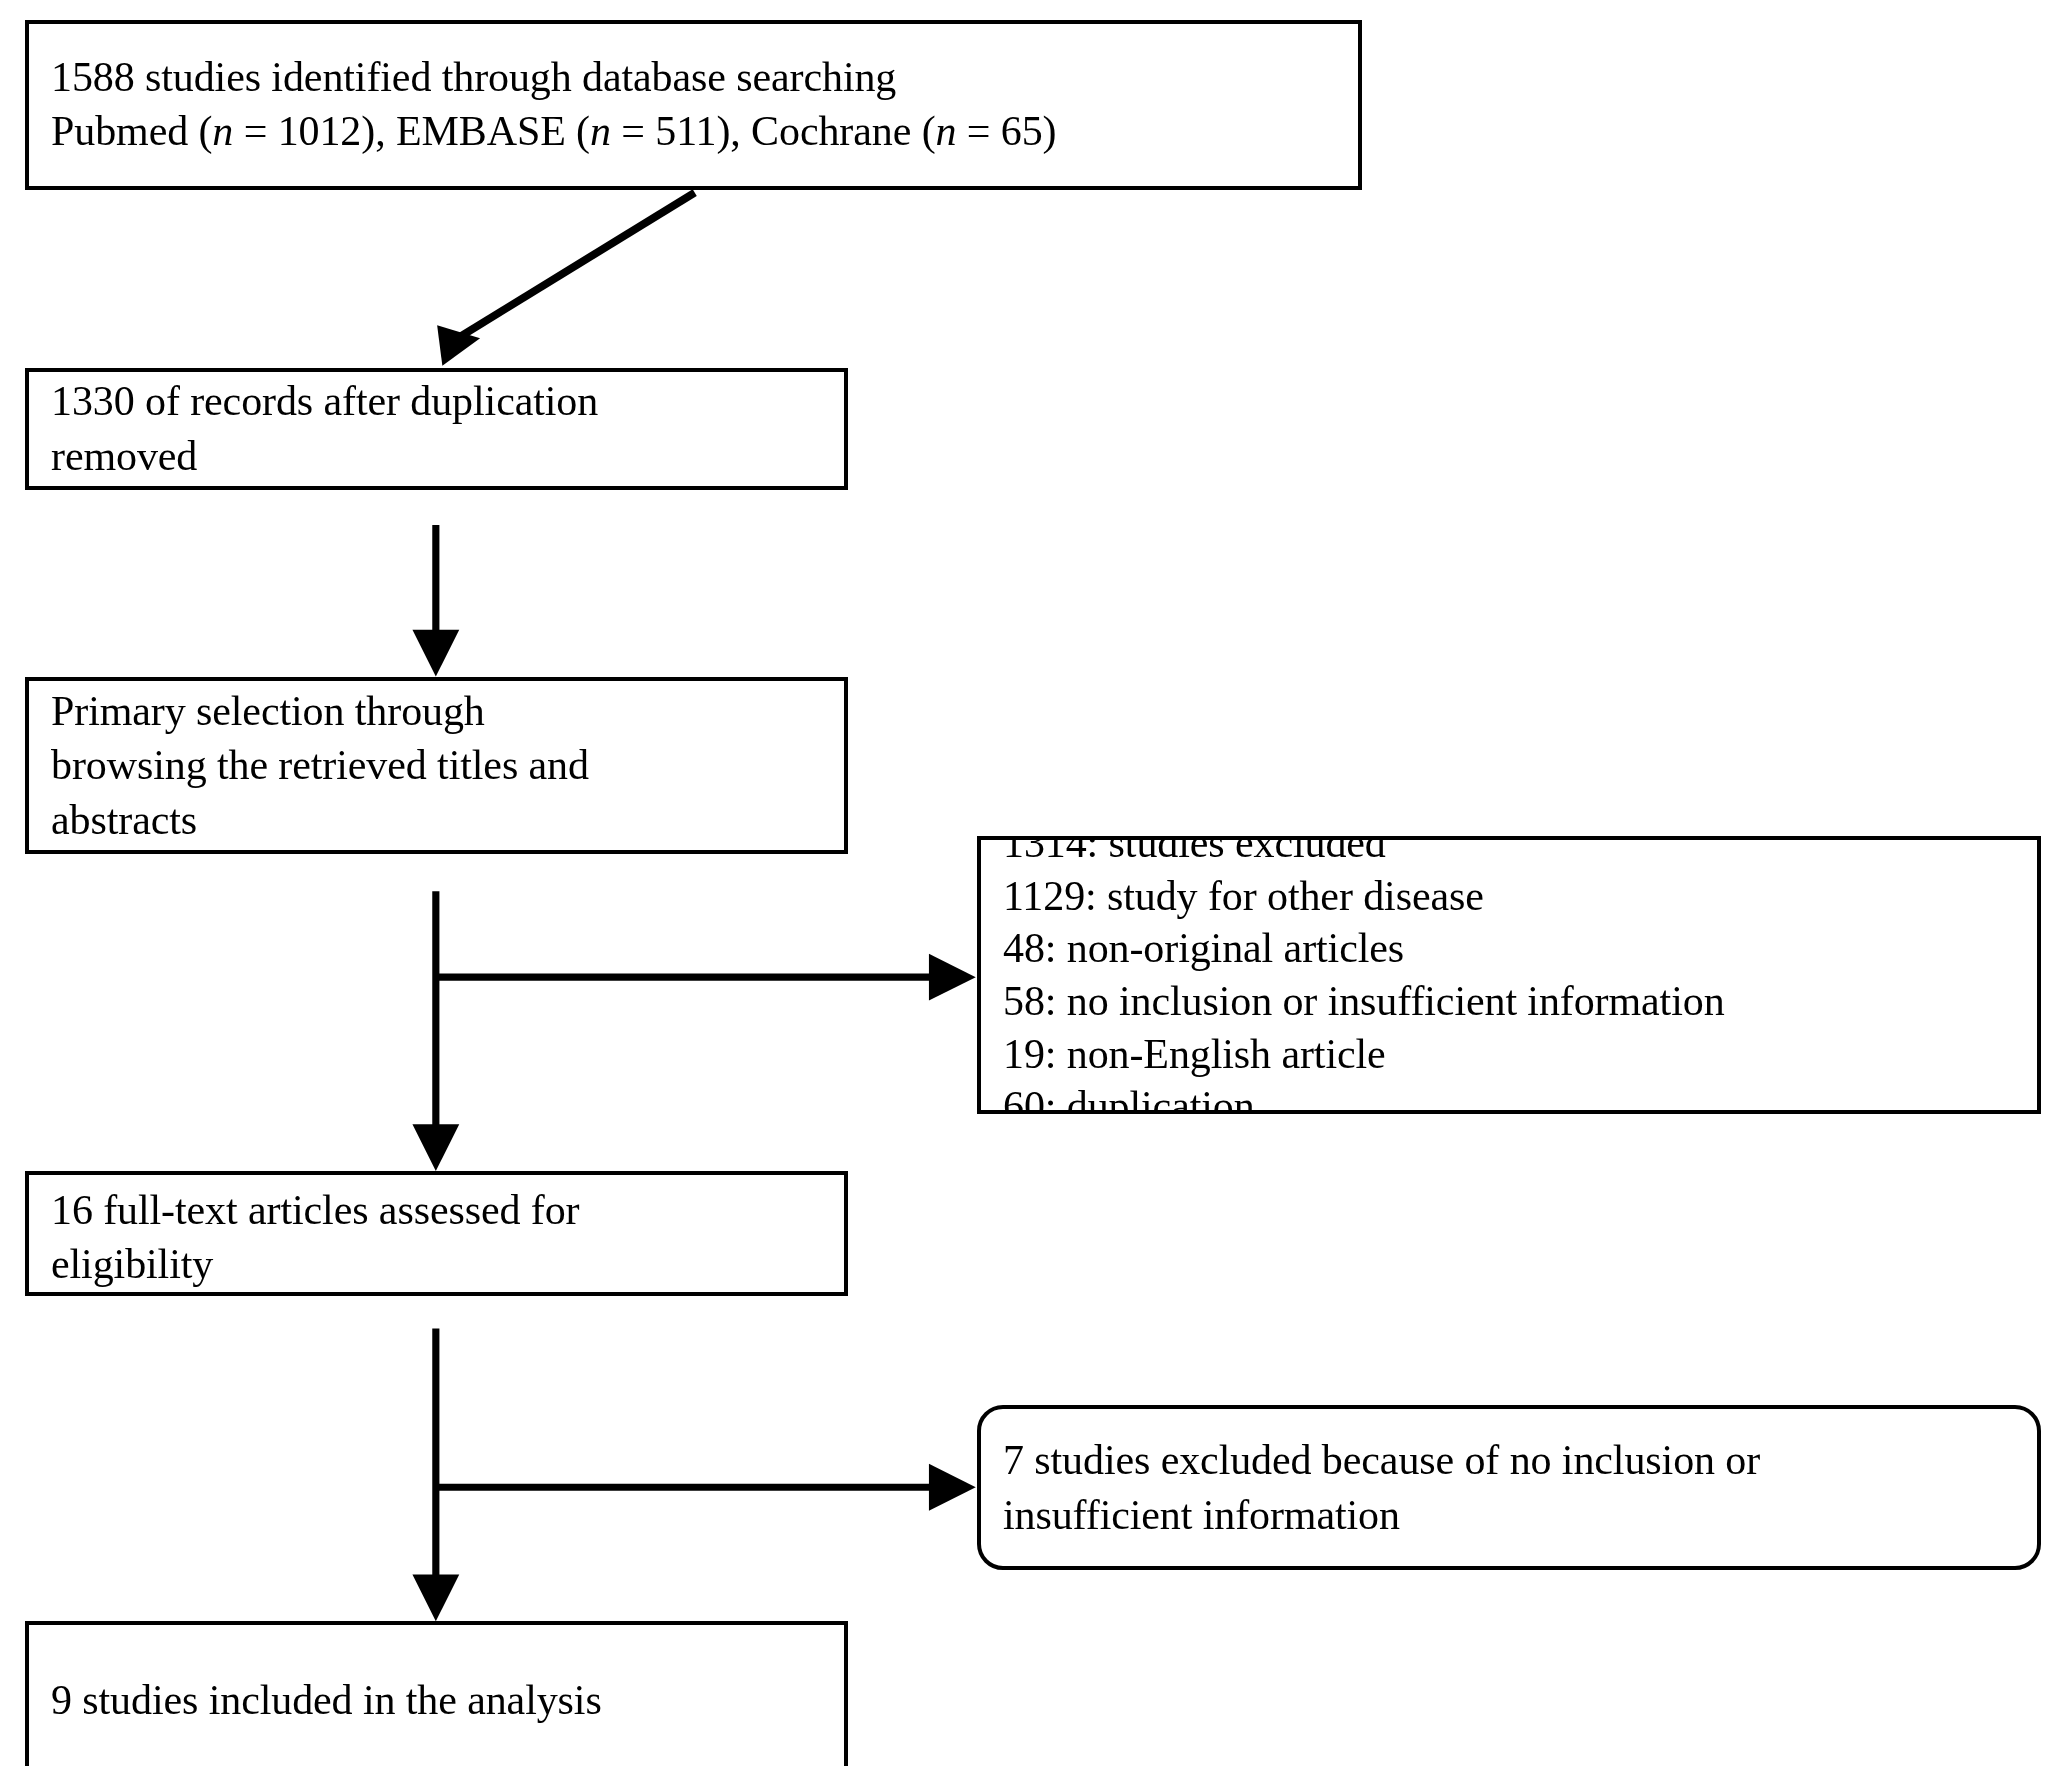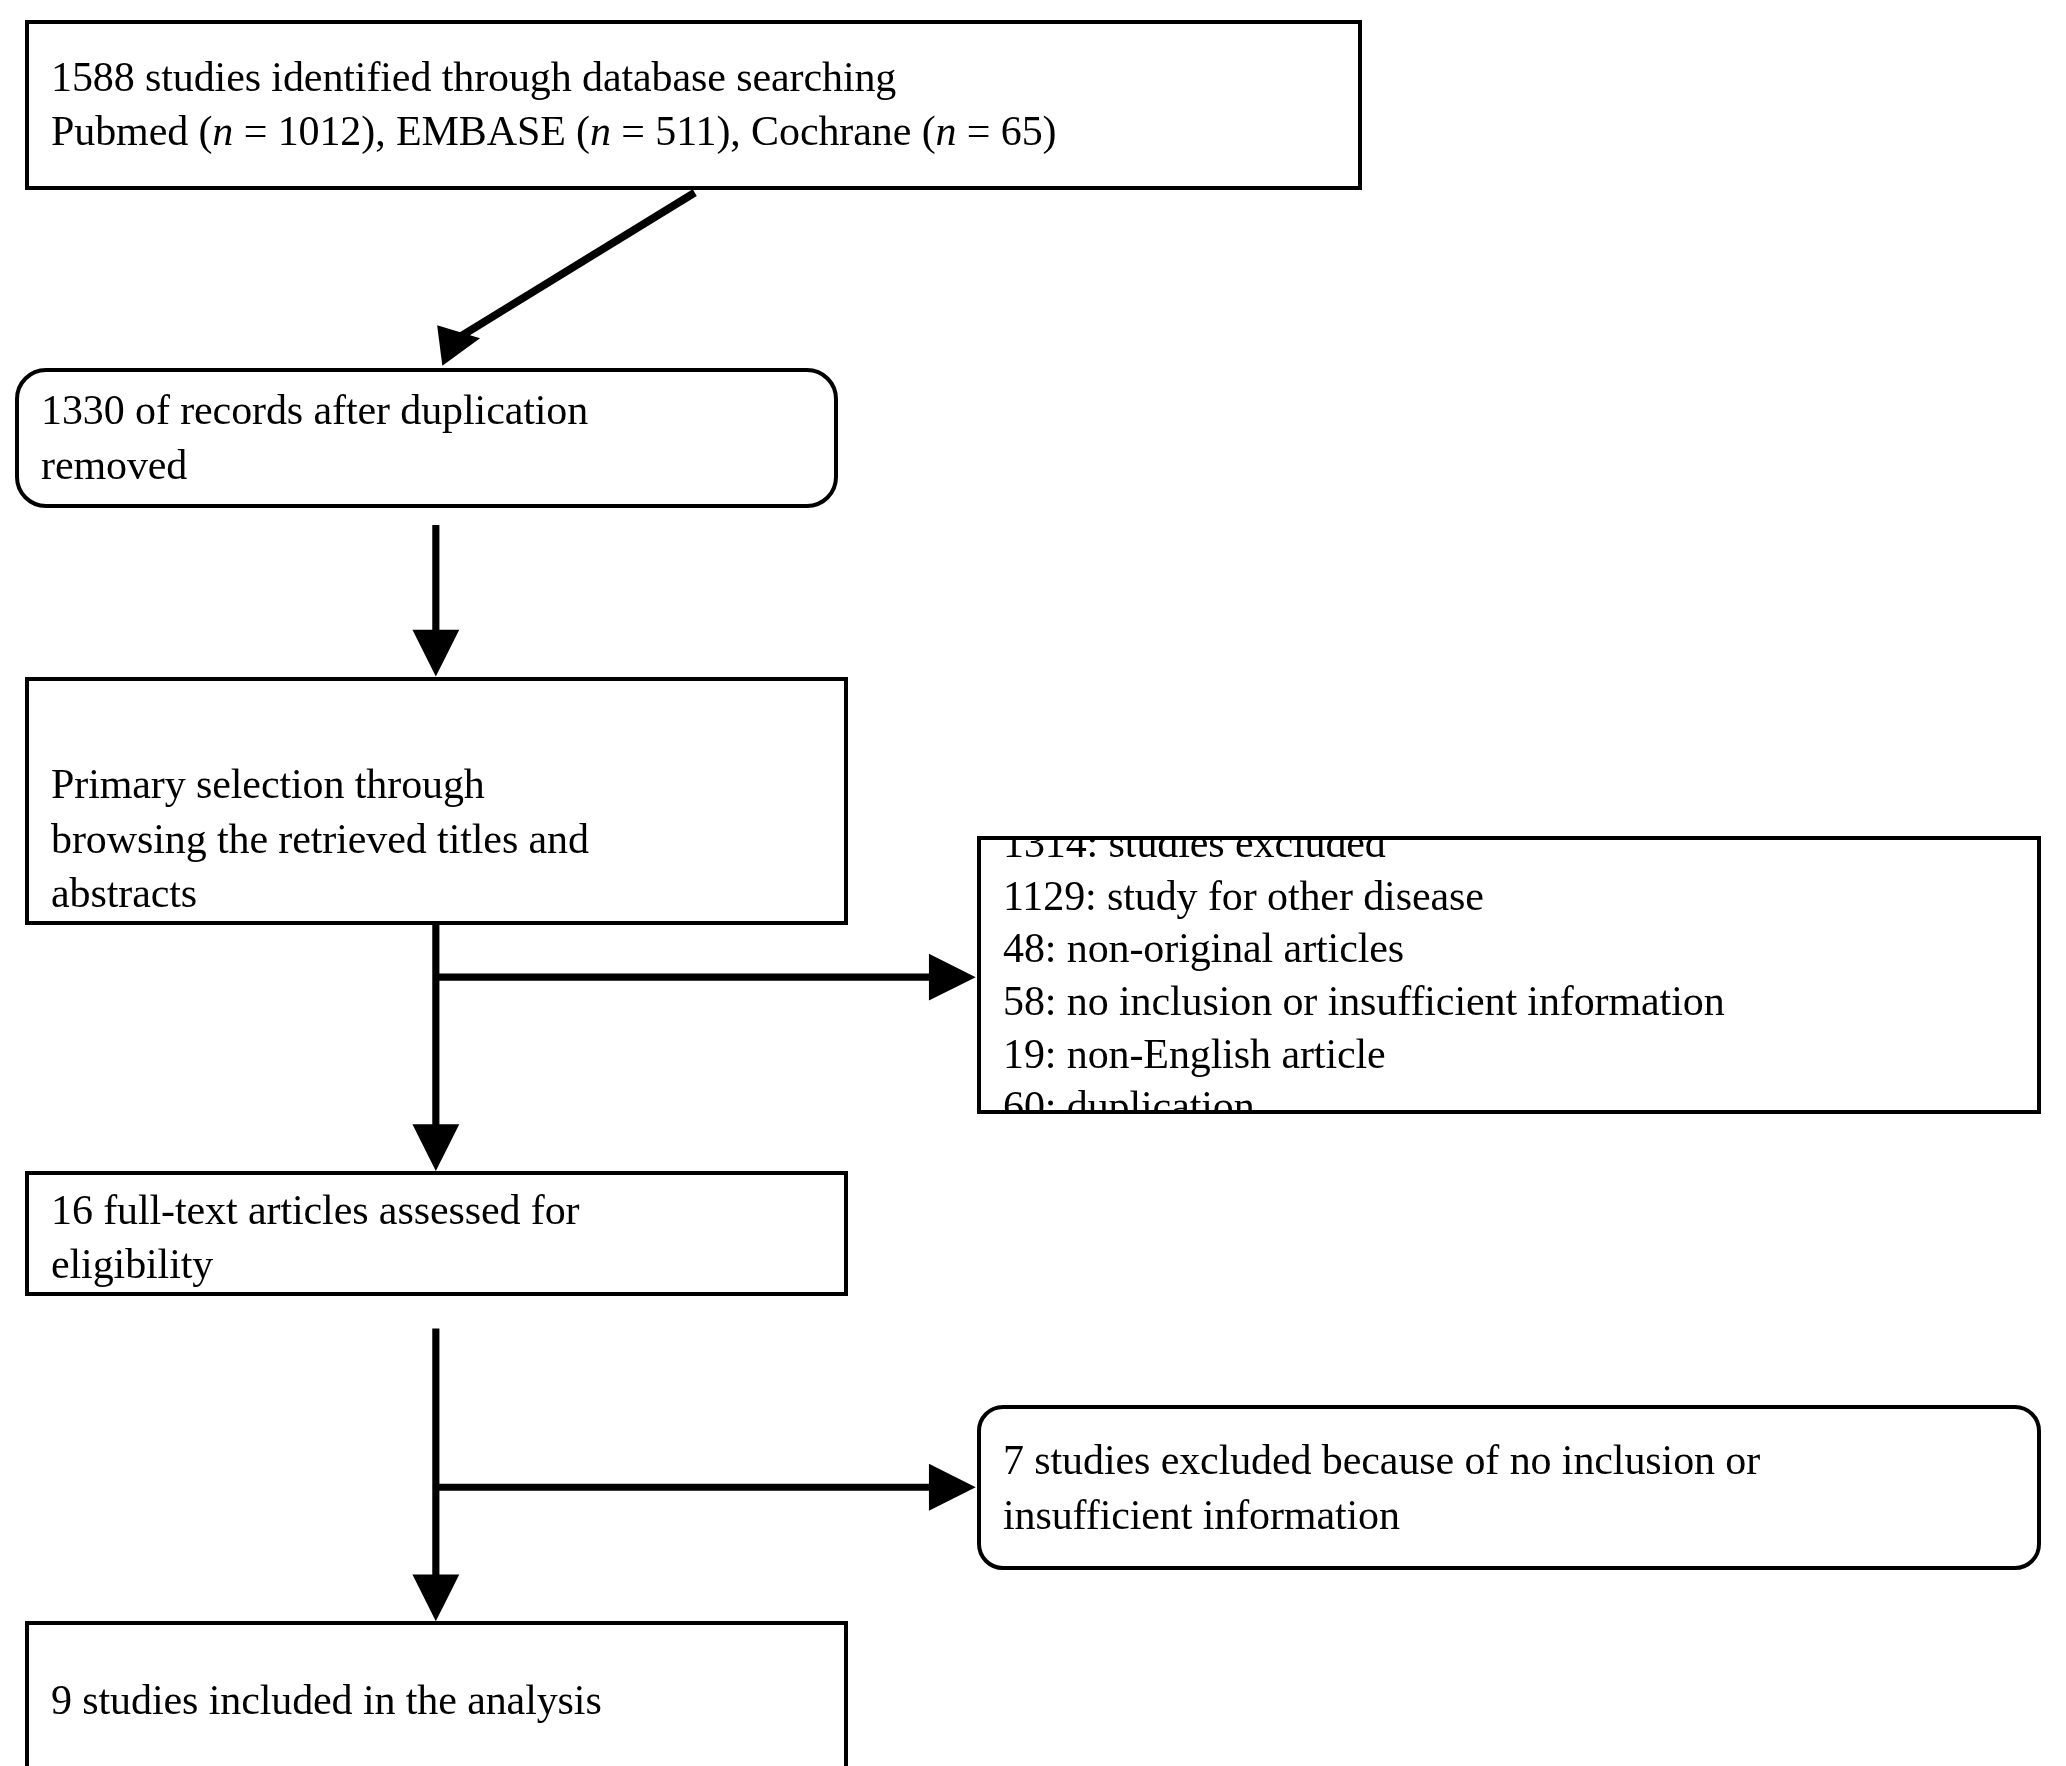"1330 of records after duplication" #box-deduplicated { border-radius: 31px -> none; height: 140px -> 122px; left: 15px -> 25px }
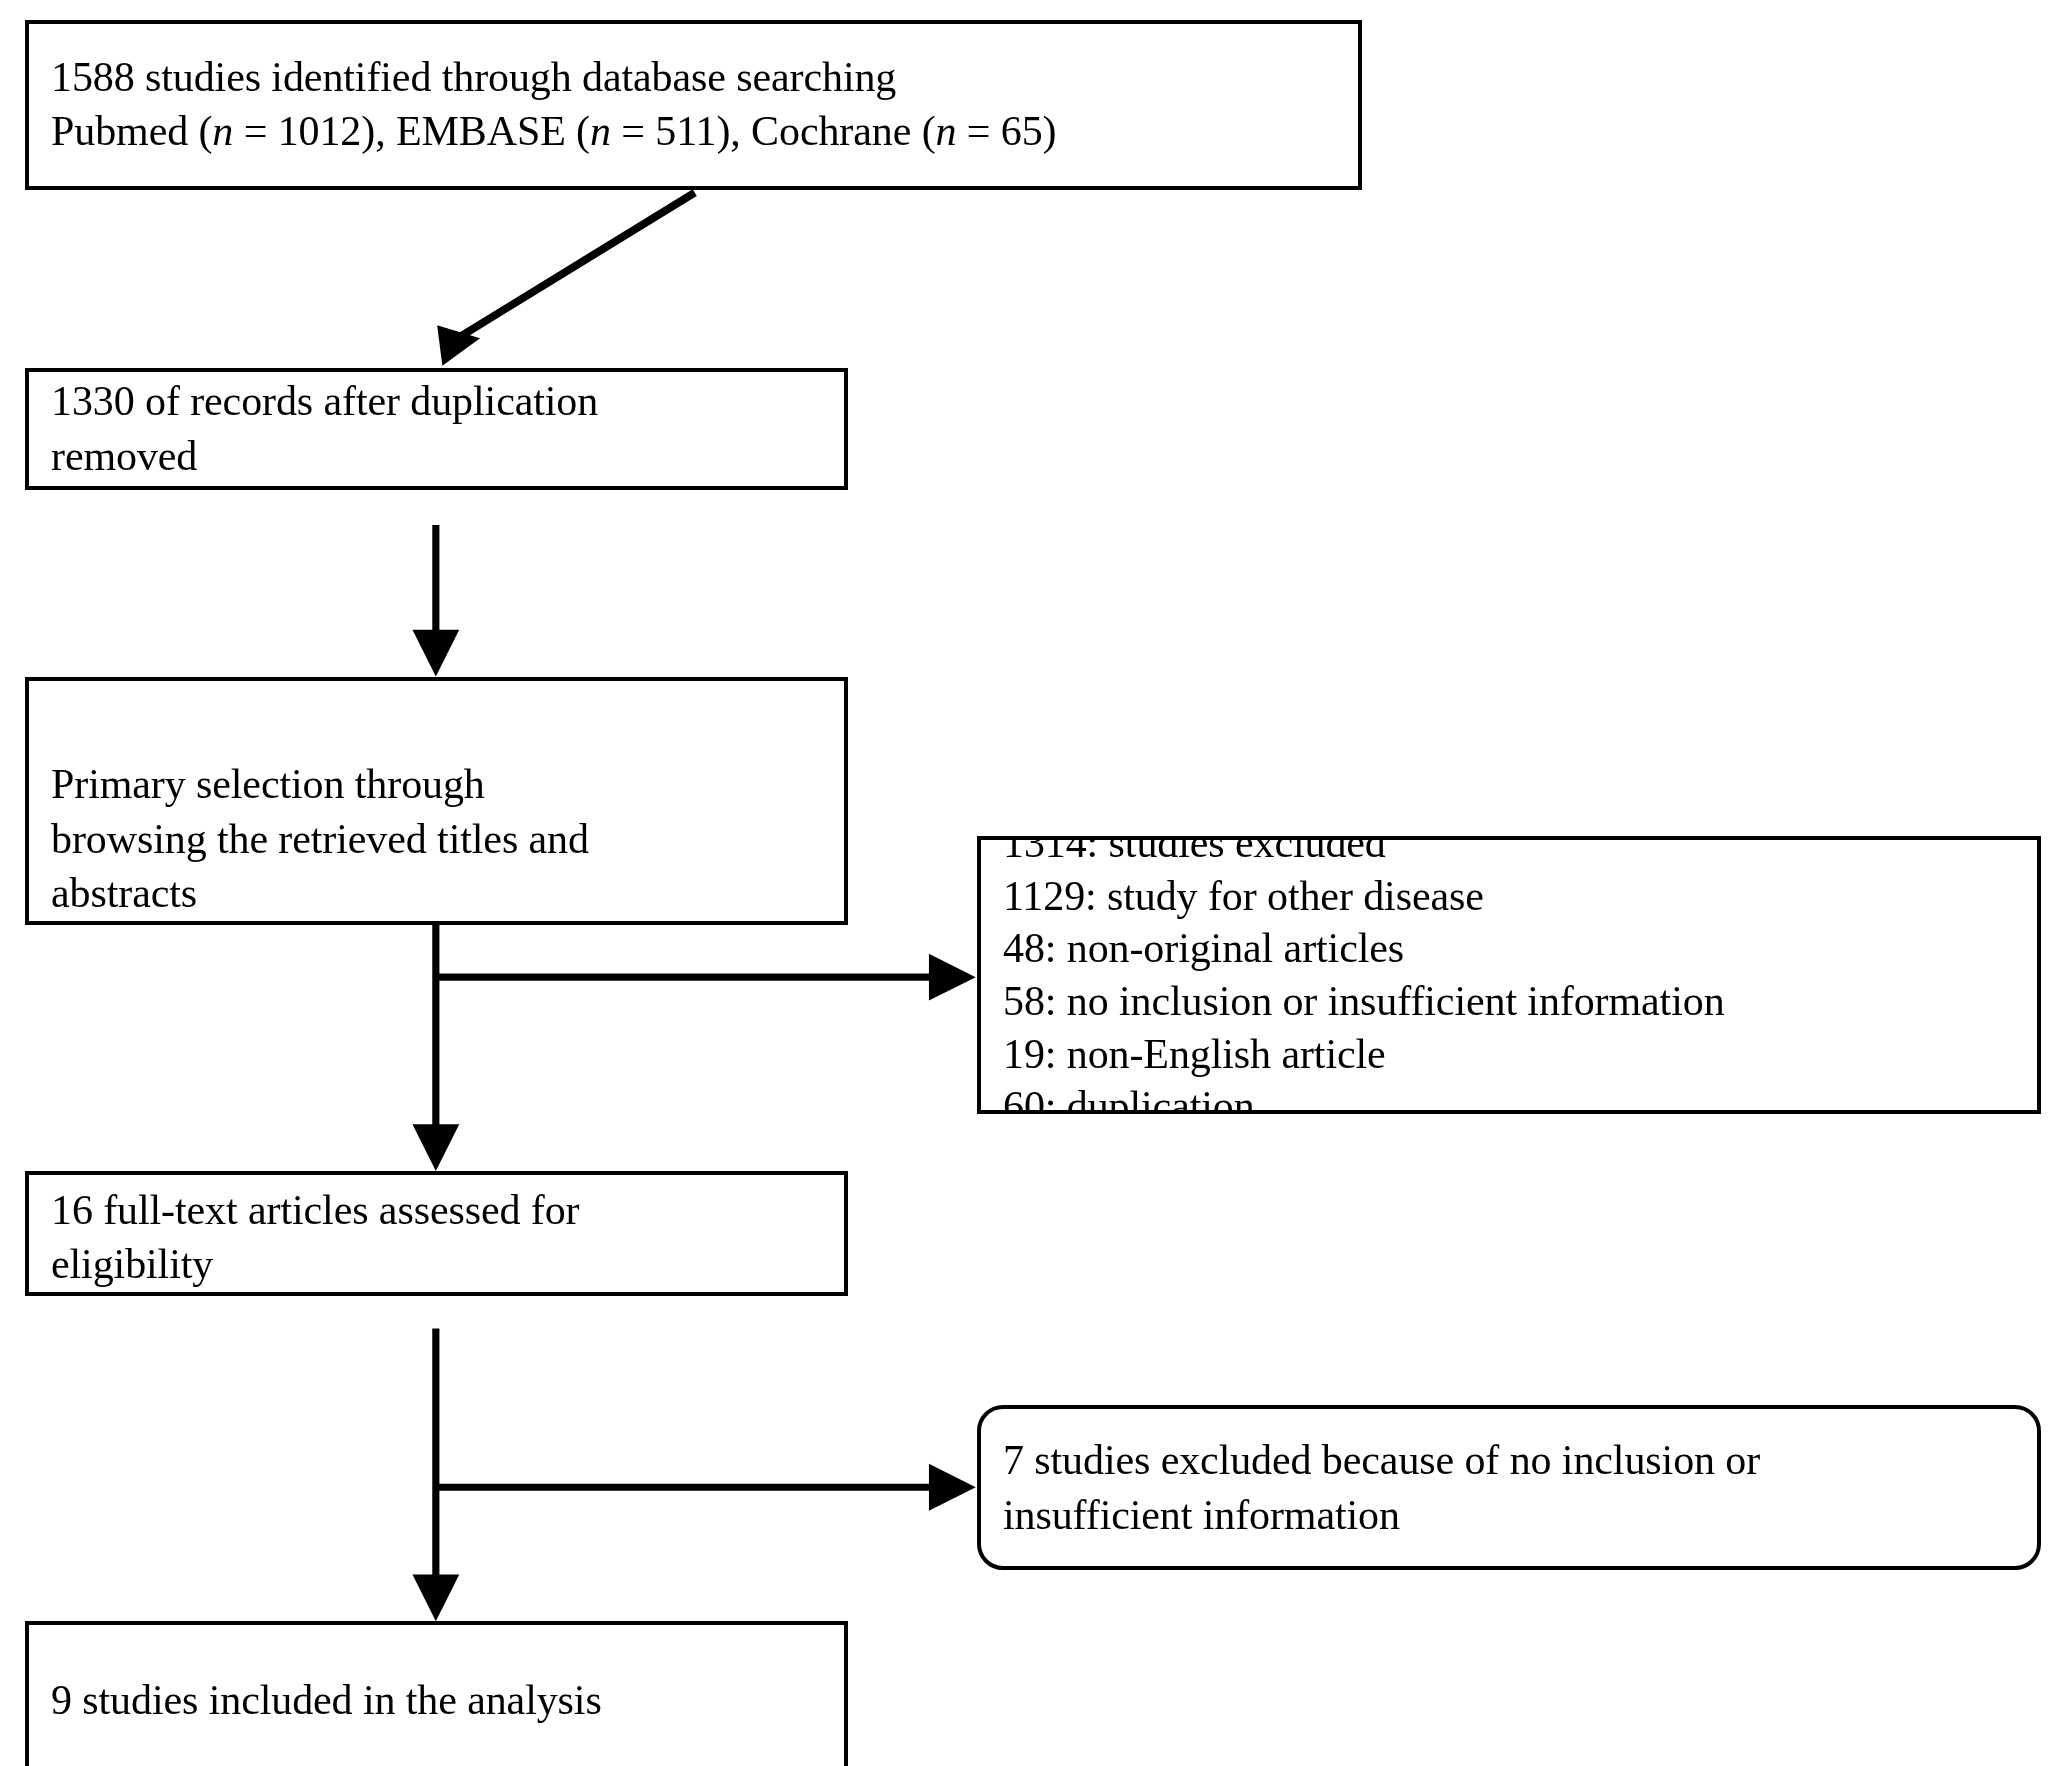"Primary selection through" #box-primary { height: 248px -> 177px; justify-content: flex-end -> none }
